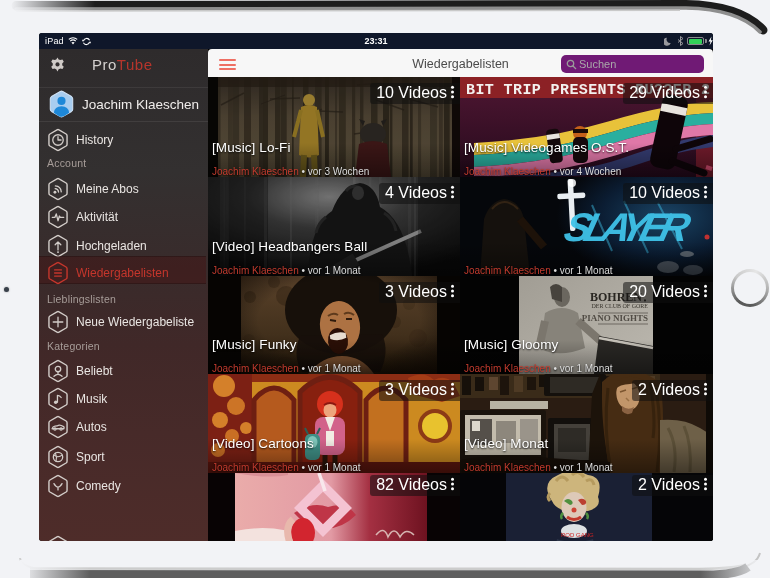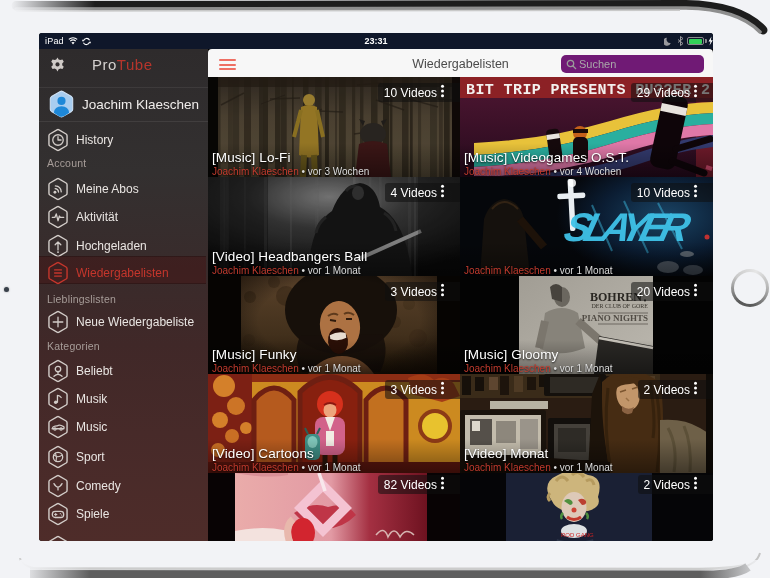"10 Videos" .badge { font-size: 12px -> 16px; padding: 1px 15px 2px 6px -> 1px 5px 2px 6px }
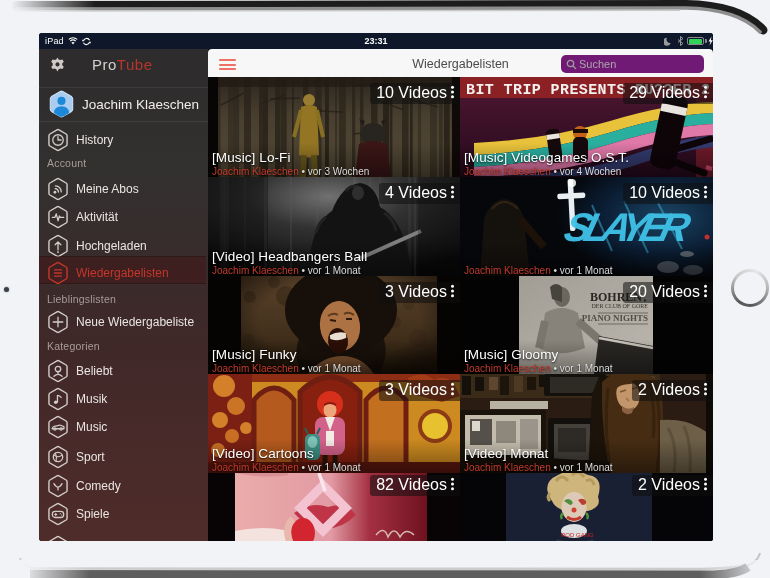"Joachim Klaeschen • vor 3" .cap .t2 { margin-top: 1px -> 11px }
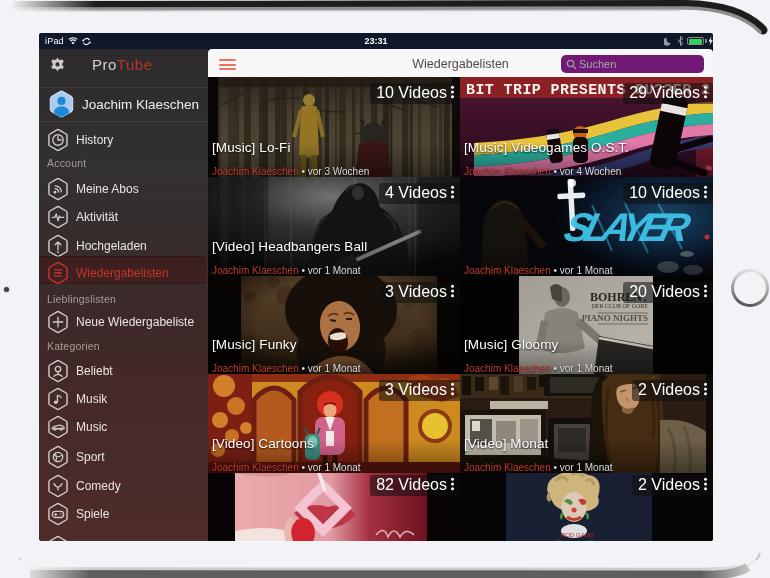"Music" span.t { text: Music -> Autos }
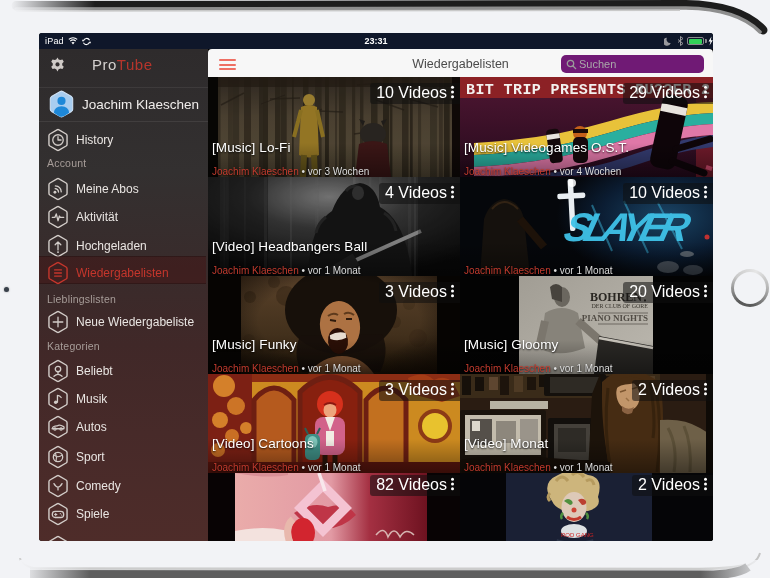"Spiele" div.srow { html: <div> <svg> <path></path> <rect></rect> <path></path> <circle></circle> <circle></circle> </svg> <span>Spiele</span> </div> -> none }
